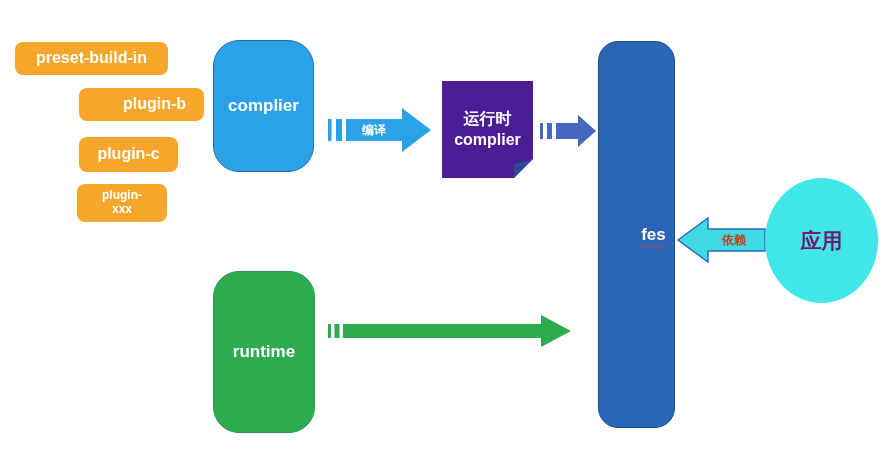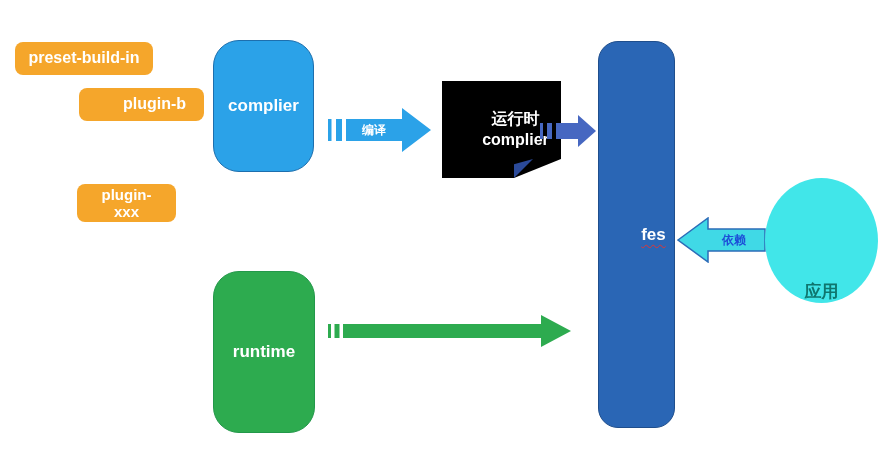"preset-build-in" #chip-preset { width: 138px -> 153px }
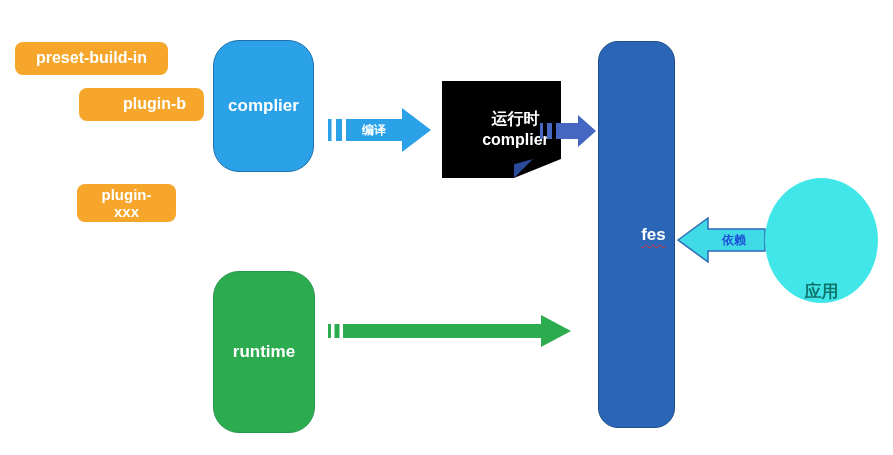"运行时" div.note { background-color: #000000 -> #4c1d95; padding-left: 28px -> none }
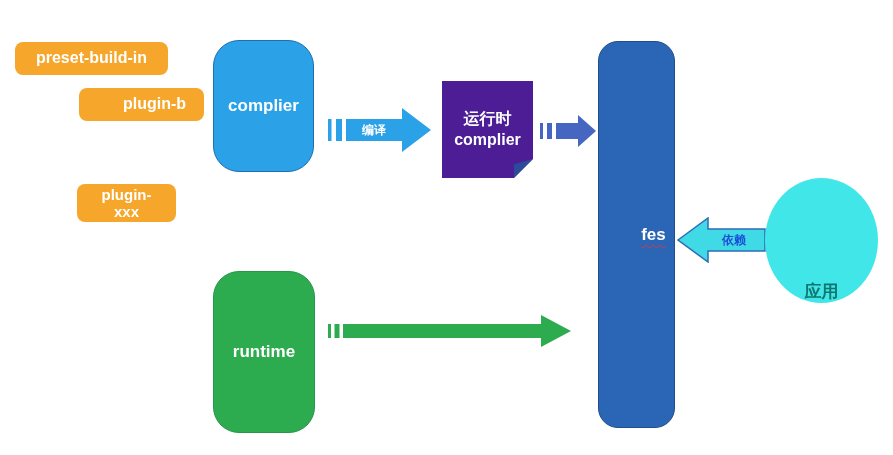"plugin-c" div.chip { html: none -> <div> <span>plugin-c</span> </div> }
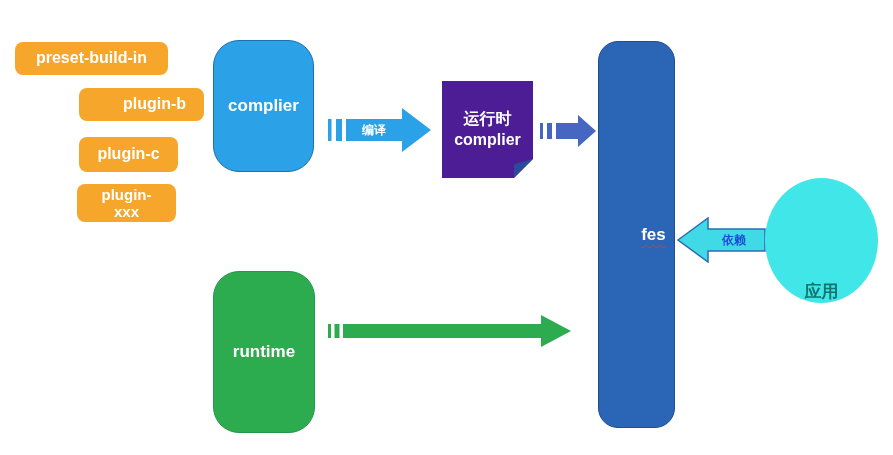"plugin-" #chip-xxx { font-size: 15px -> 12px; width: 99px -> 90px }
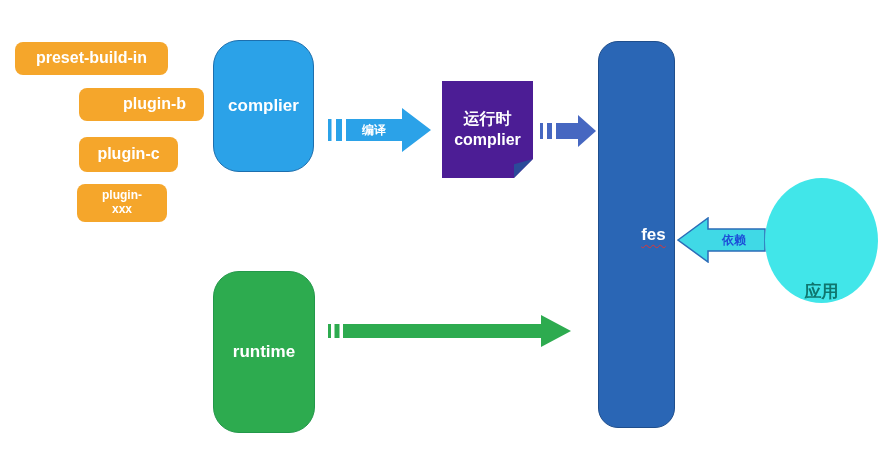"依赖" #depend-label { color: #1d4ed8 -> #c2410c }
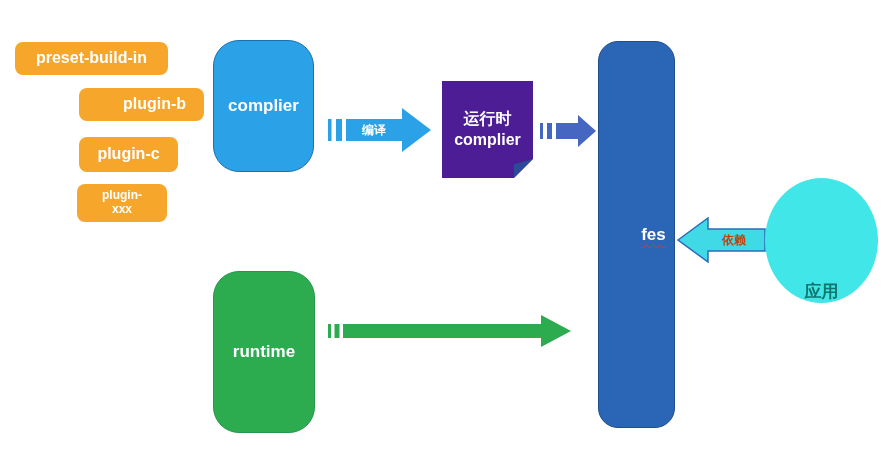"应用" .ellipse { align-items: flex-end -> center; color: #0f766e -> #701a75; font-size: 17px -> 21px }
